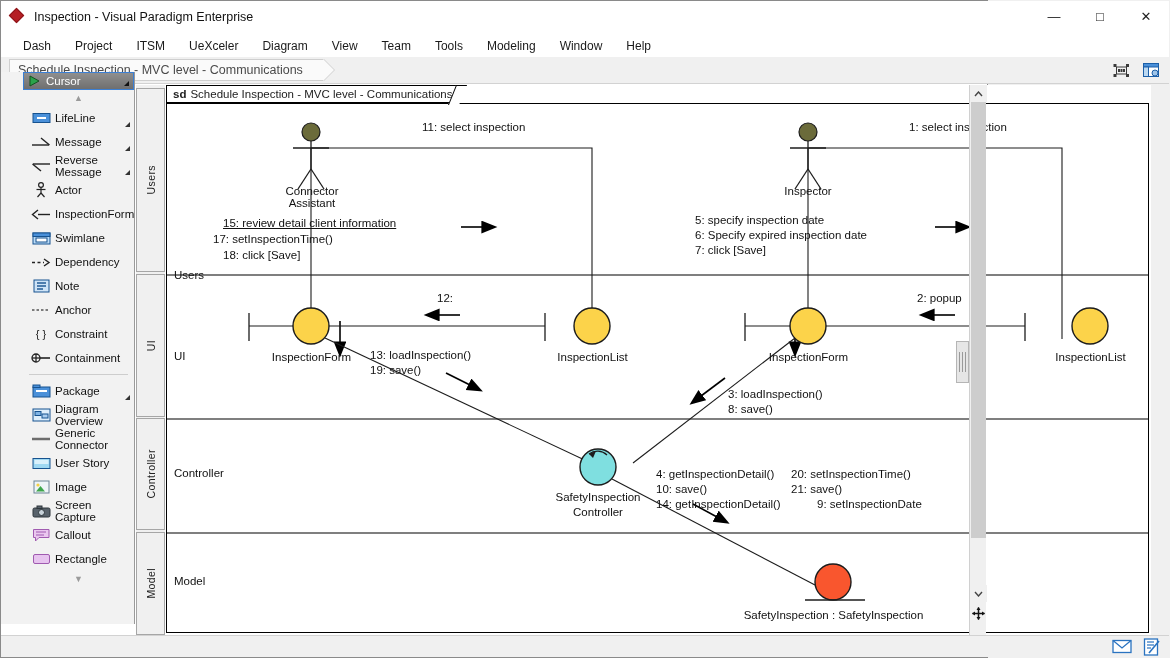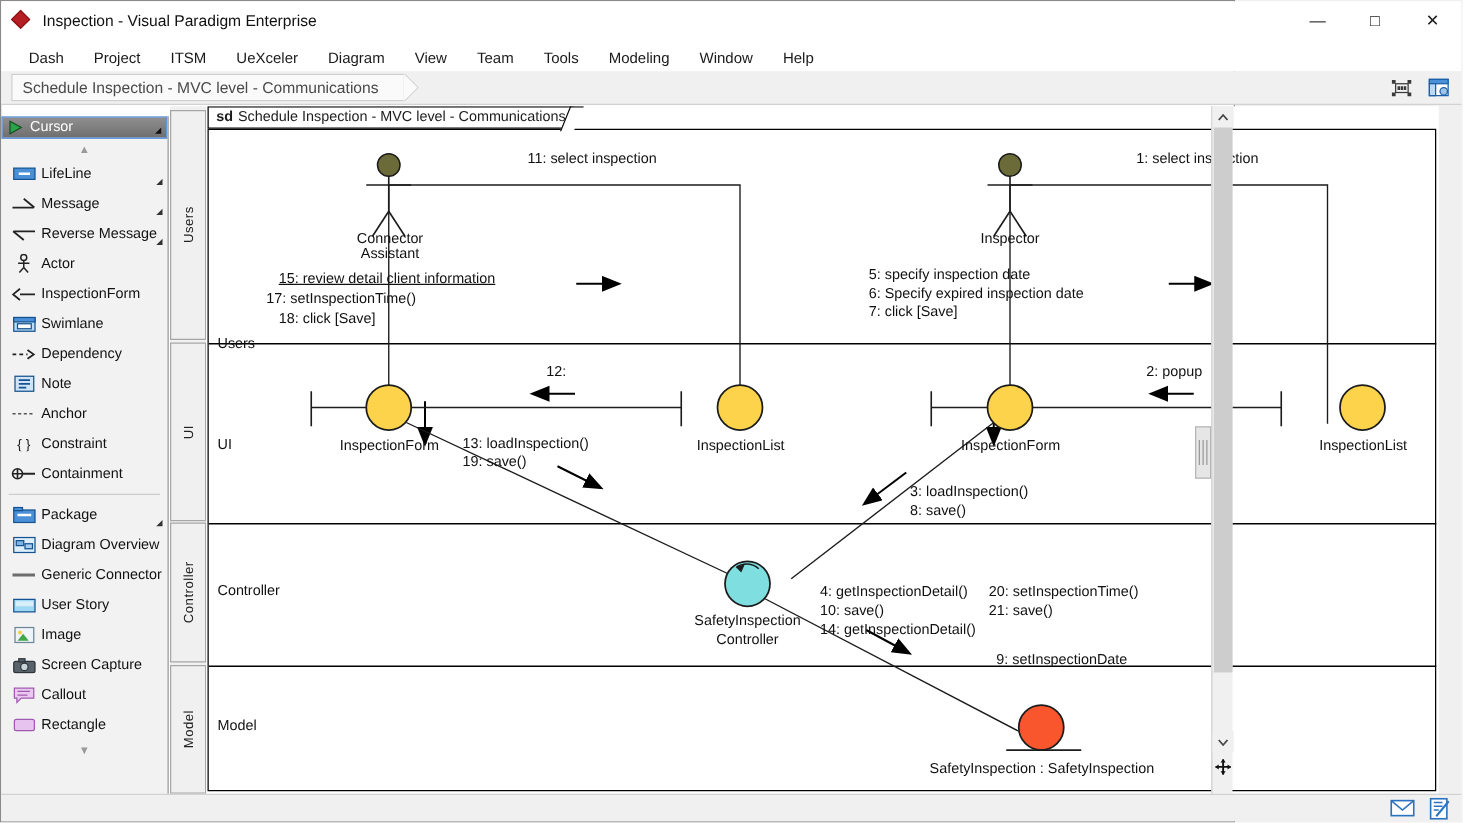"Cursor" .palette { padding-left: none -> 22px; top: 92px -> 71px }
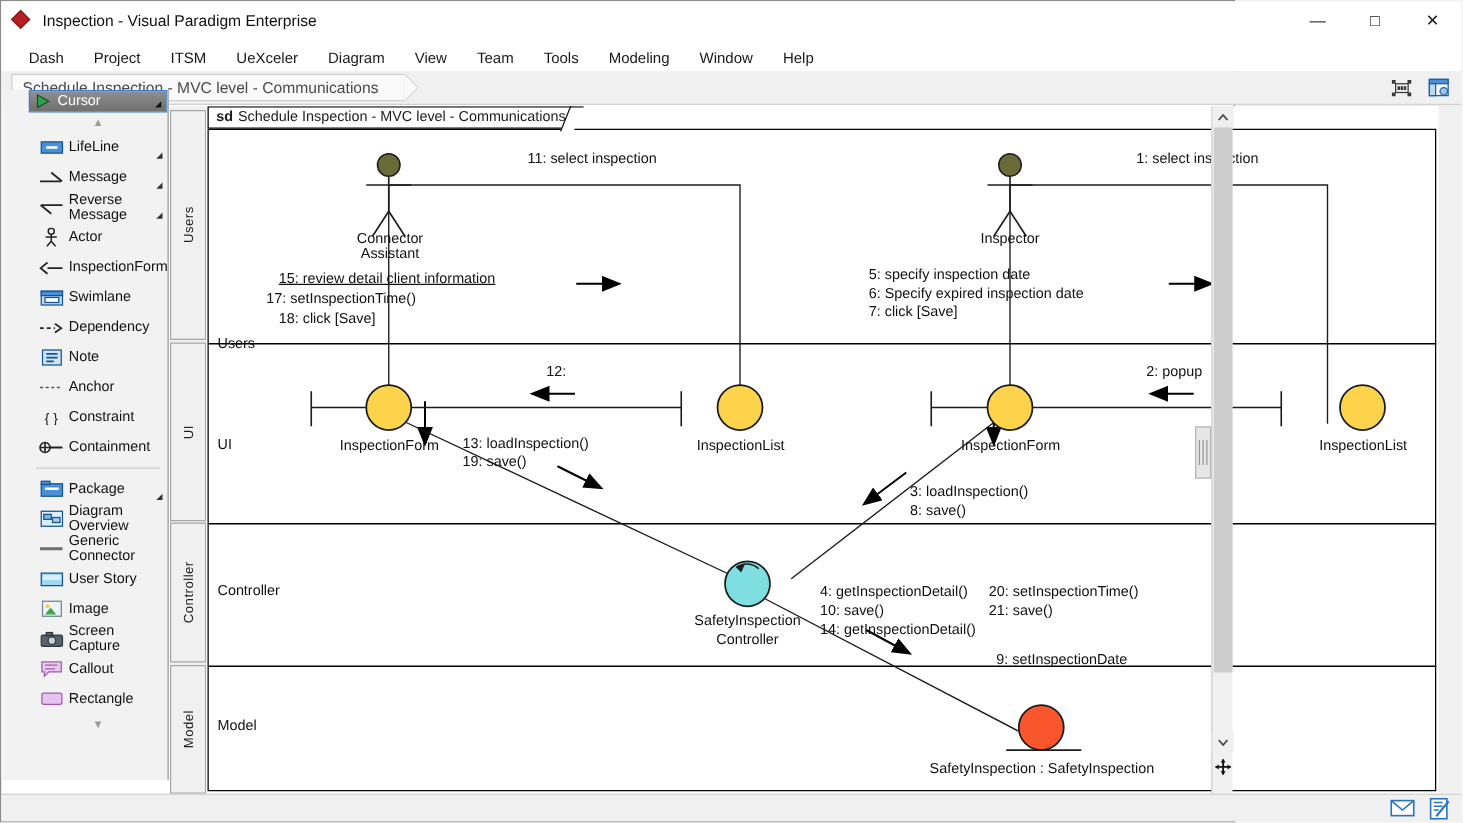"9: setInspectionDate" div.lane-label { left: 632px -> 652px; margin-top: 24px -> none }
